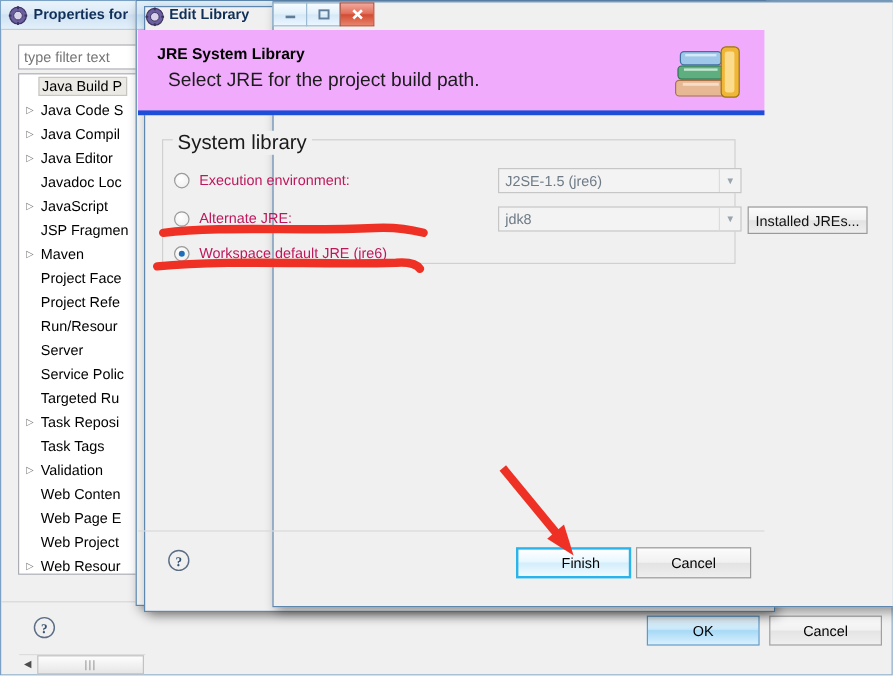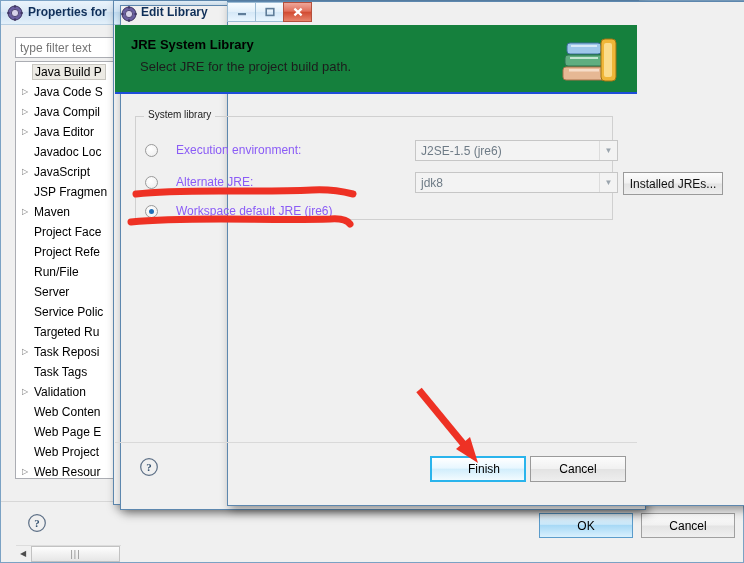"JRE System Library" .dlg-header { background: #15803d -> #f0abfc; border-bottom: 2px solid #1d4ed8 -> 4px solid #1d4ed8 }
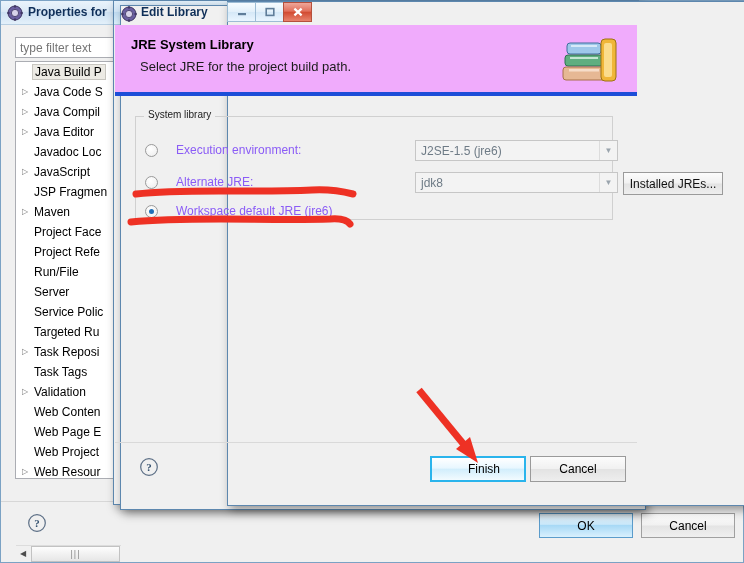"Select JRE for the project" .dlg-h2 { font-size: 13px -> 16px }
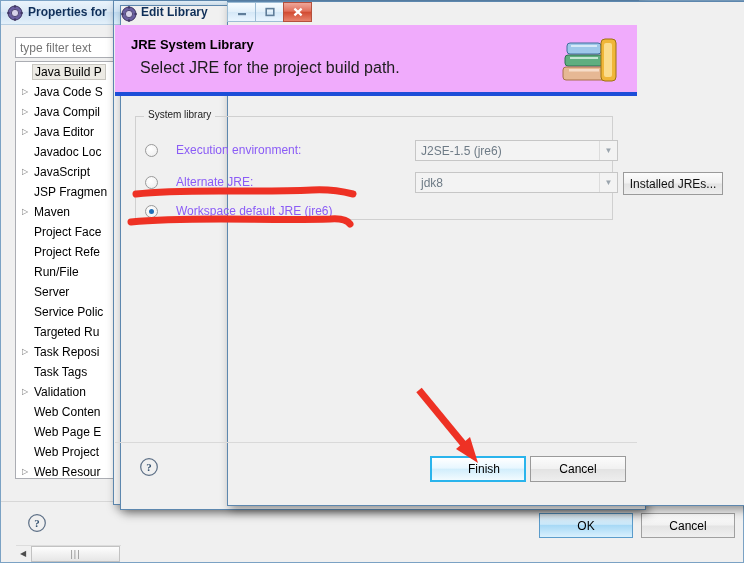"System library" .group-legend { font-size: 10px -> 17px }
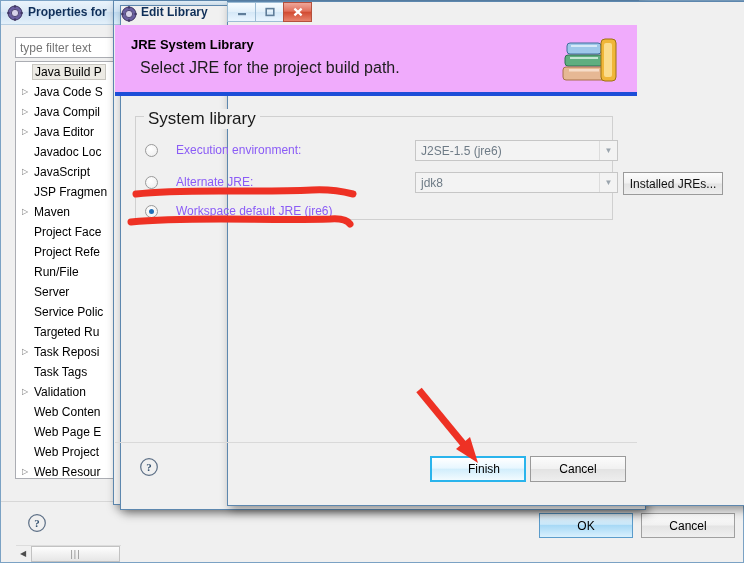"Execution environment:" .radio-label { color: #8b5cf6 -> #be185d; margin-left: 18px -> 8px }
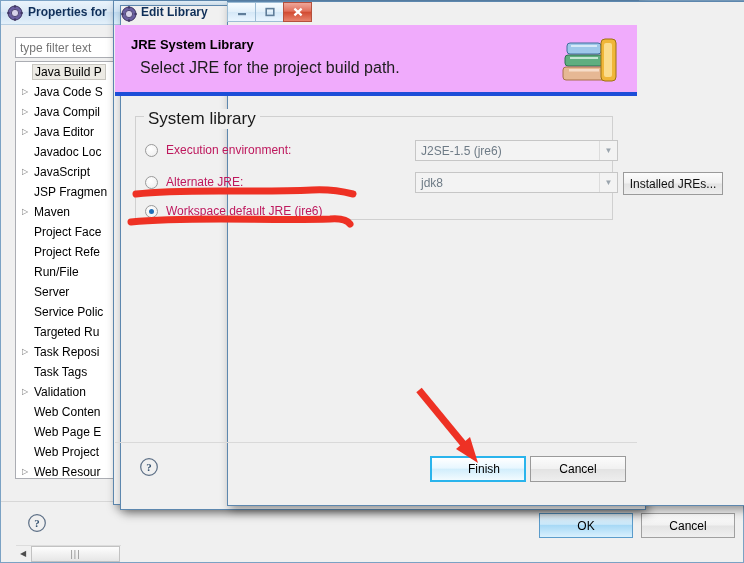"Run/File" span.tree-label { text: Run/File -> Run/Resour }
